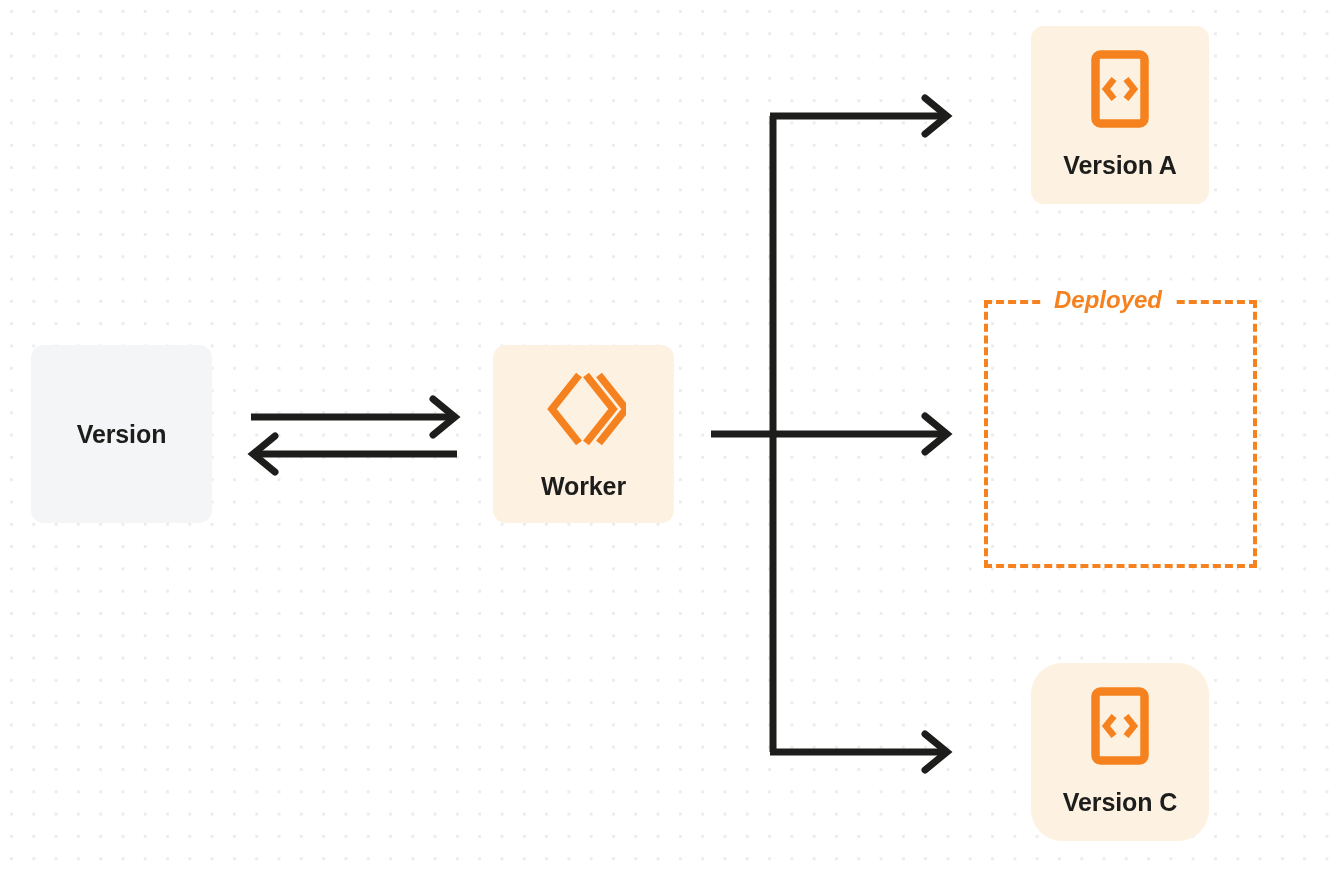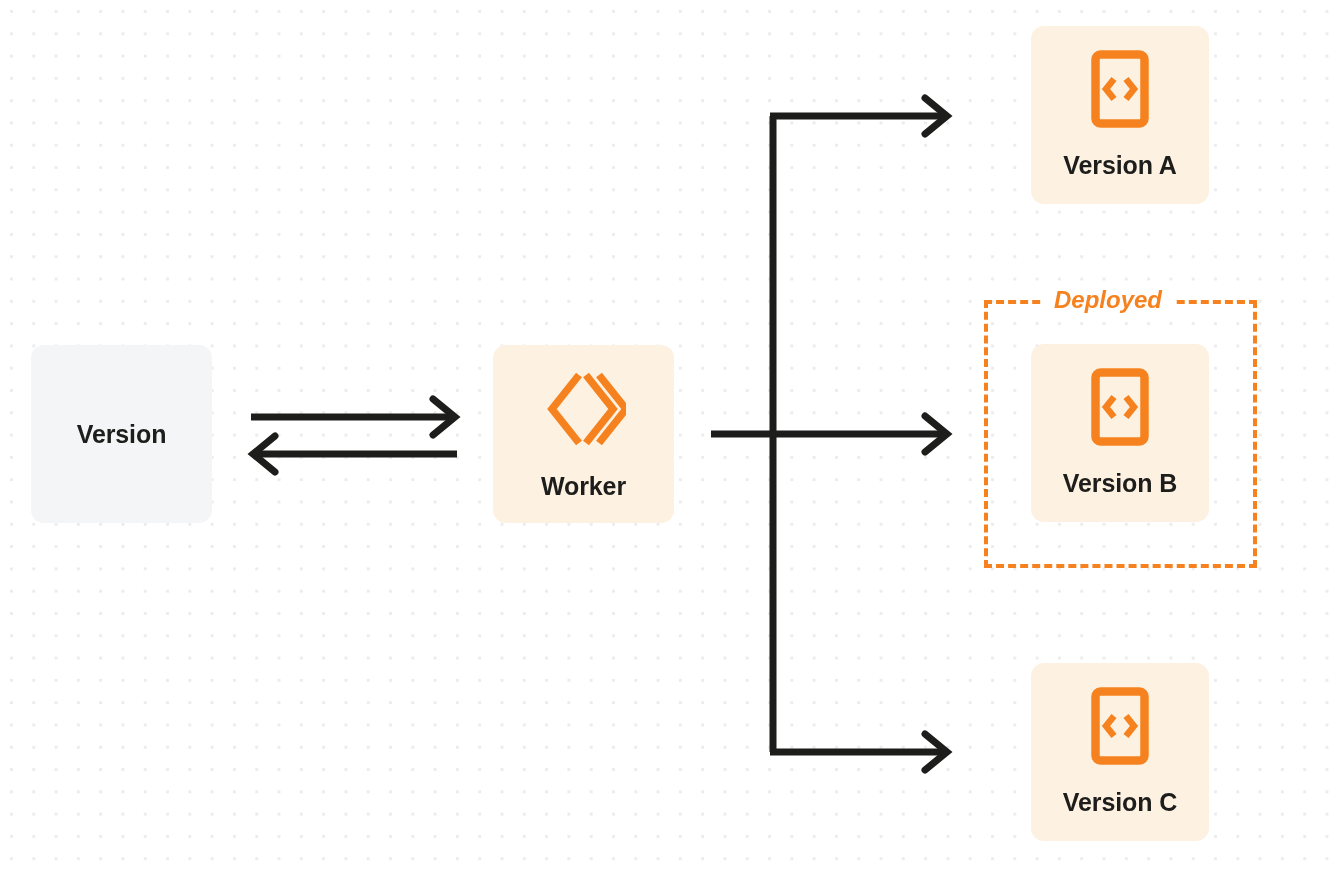"Version B" div.node { html: <div> <span> <svg> <rect></rect> <polyline></polyline> <polyline></polyline> </svg> </span> <span>Version B</span> </div> -> none }
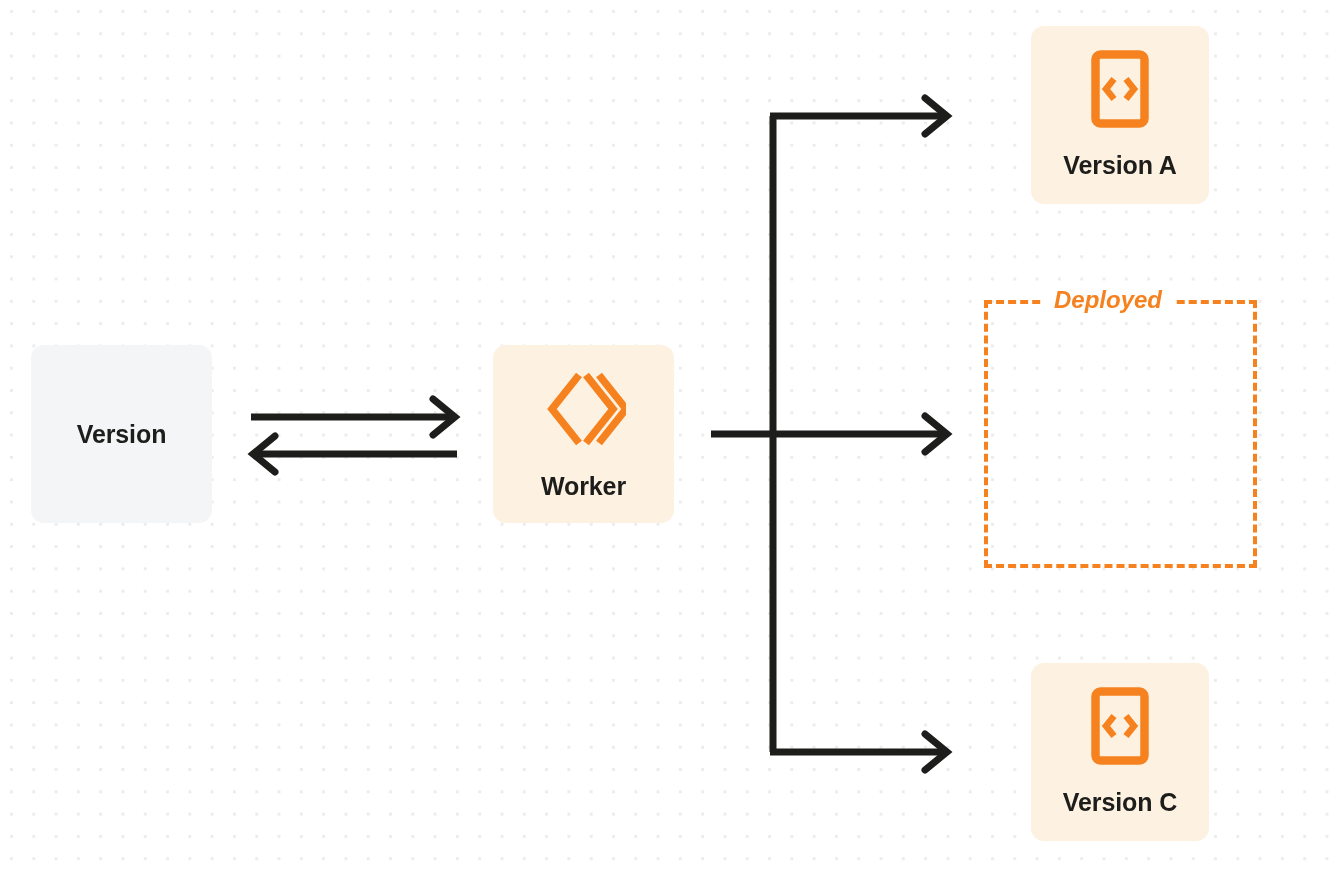"Version C" .version-c { border-radius: none -> 31px }
